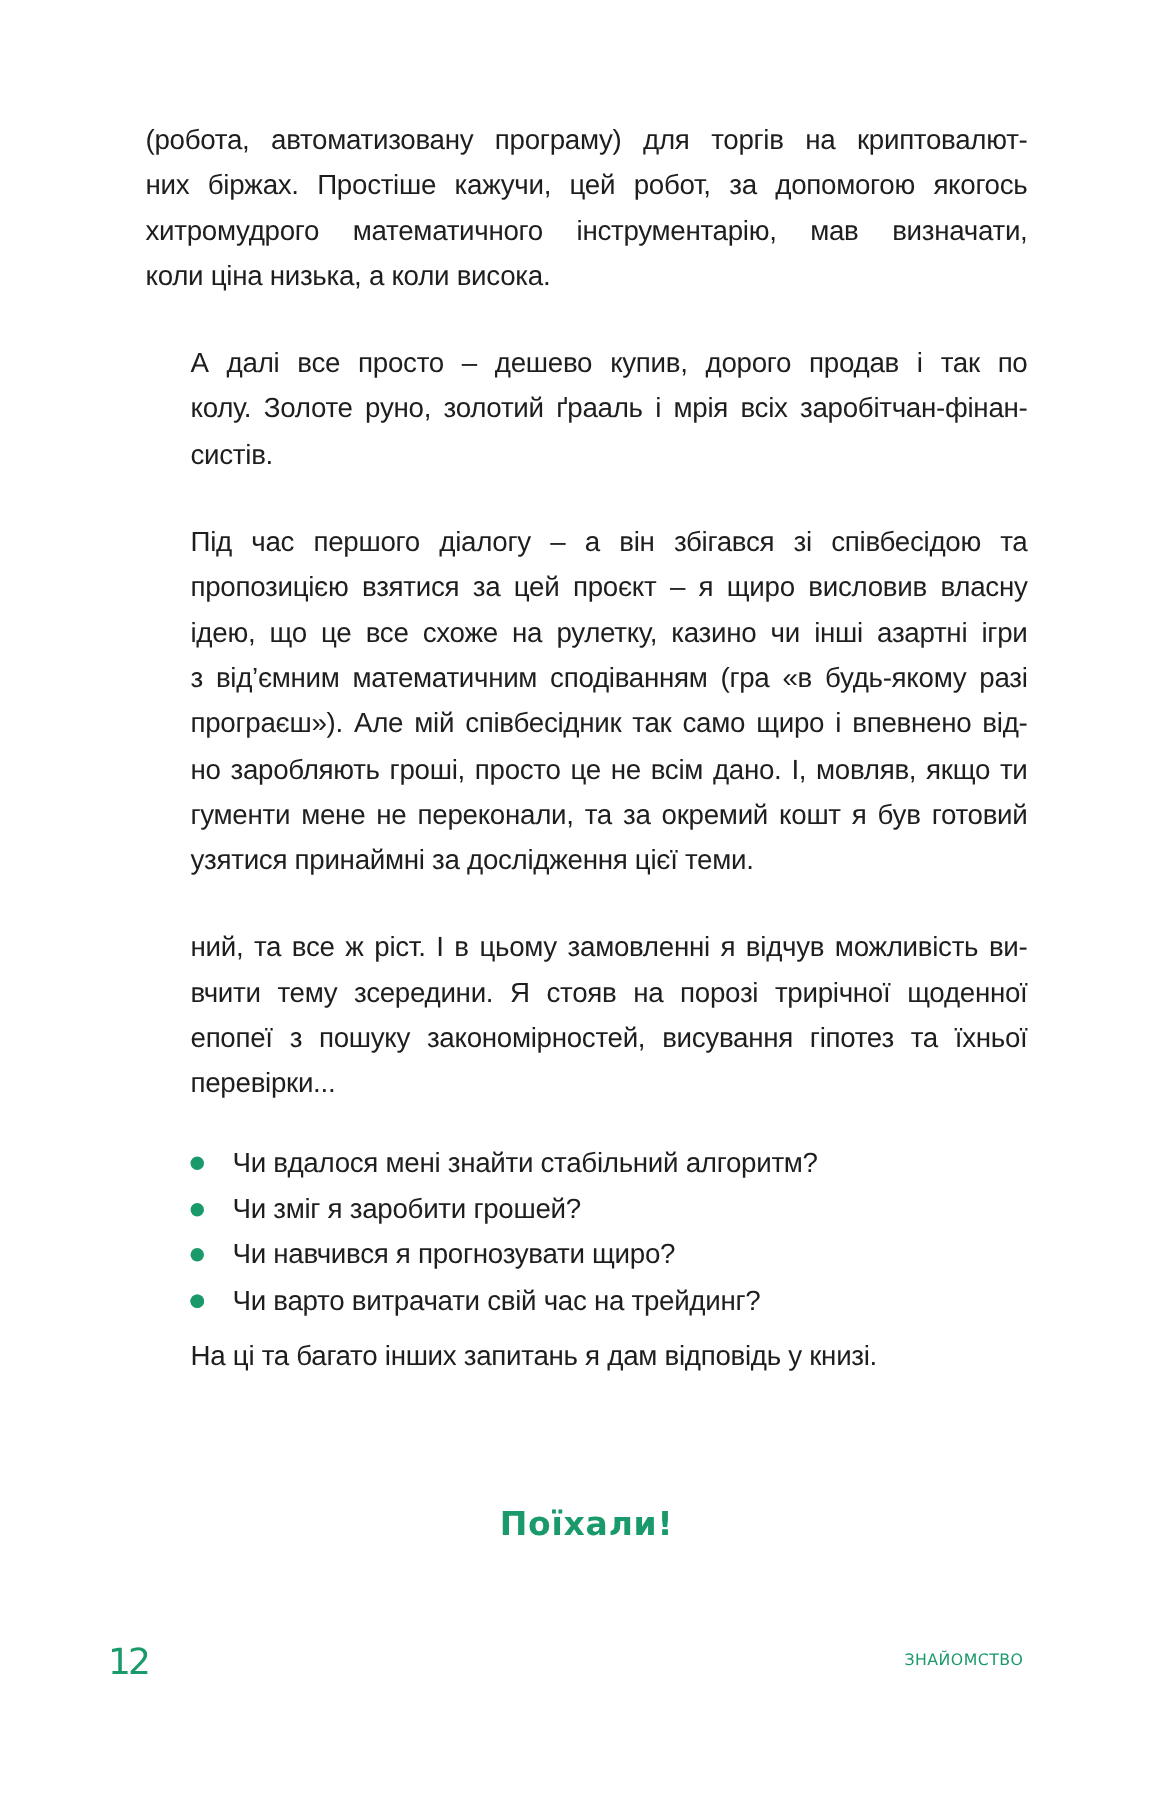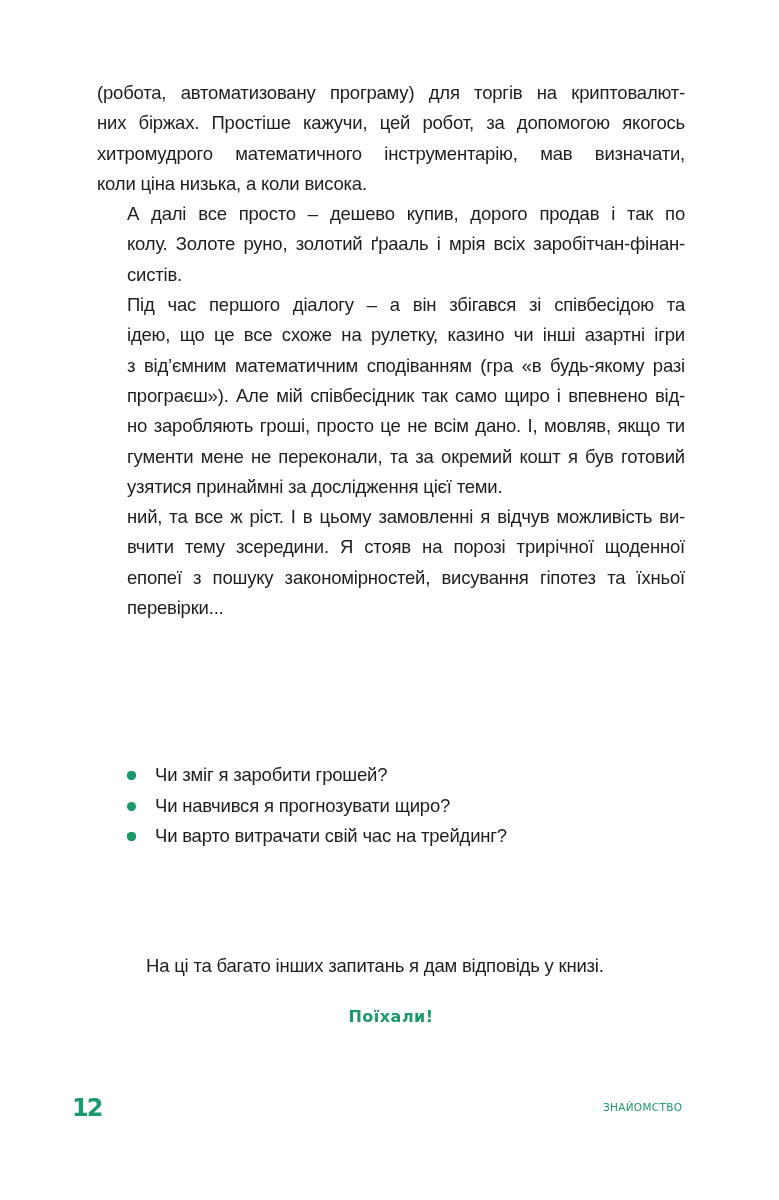"А далі все просто –" .para.indent { margin-top: none -> 28px }
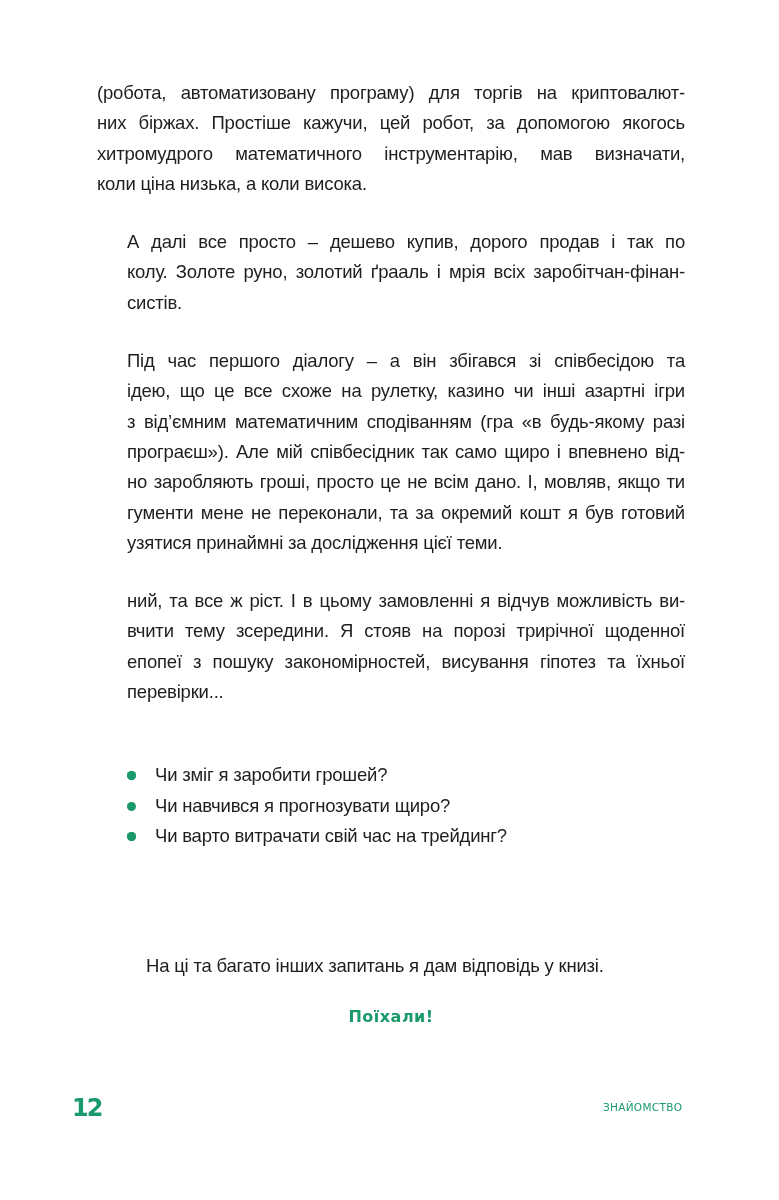"пропозицією взятися за цей проєкт" span.ln { html: none -> <span>пропозицією взятися за цей проєкт – я щиро висловив власну</span> }
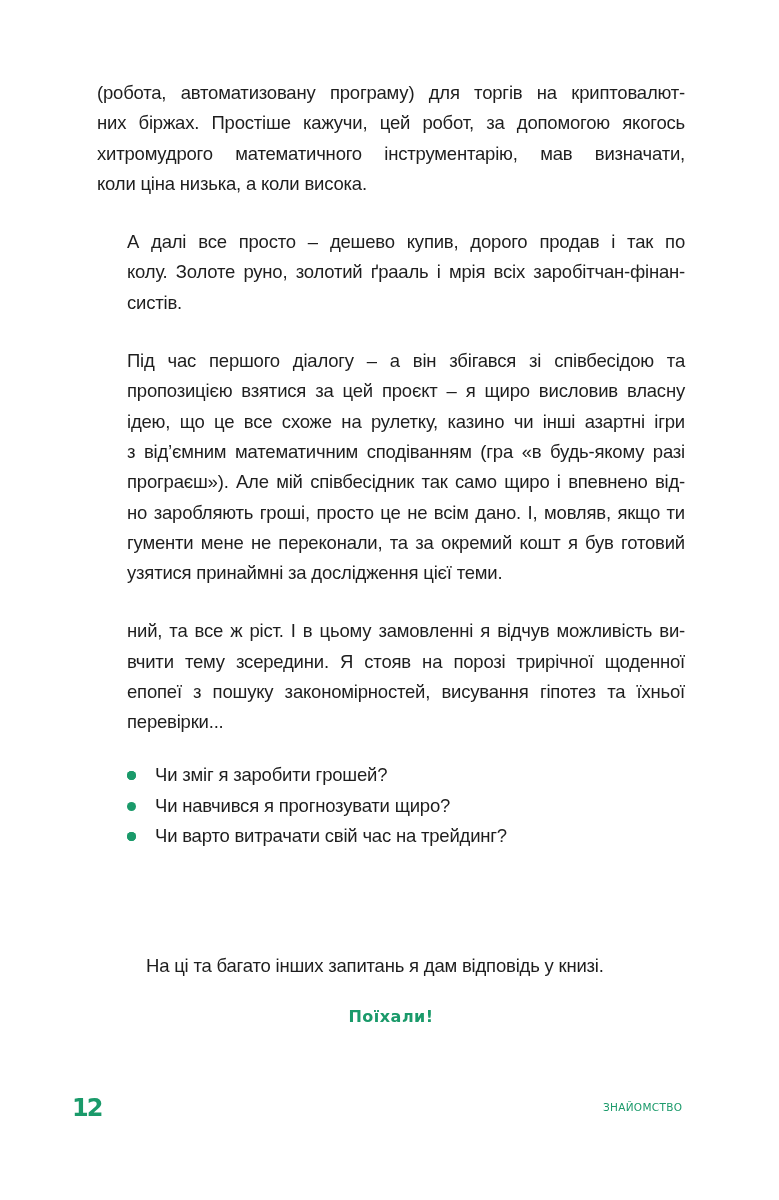"Чи вдалося мені знайти стабільний" span { html: none -> <span>Чи вдалося мені знайти стабільний алгоритм?</span> }
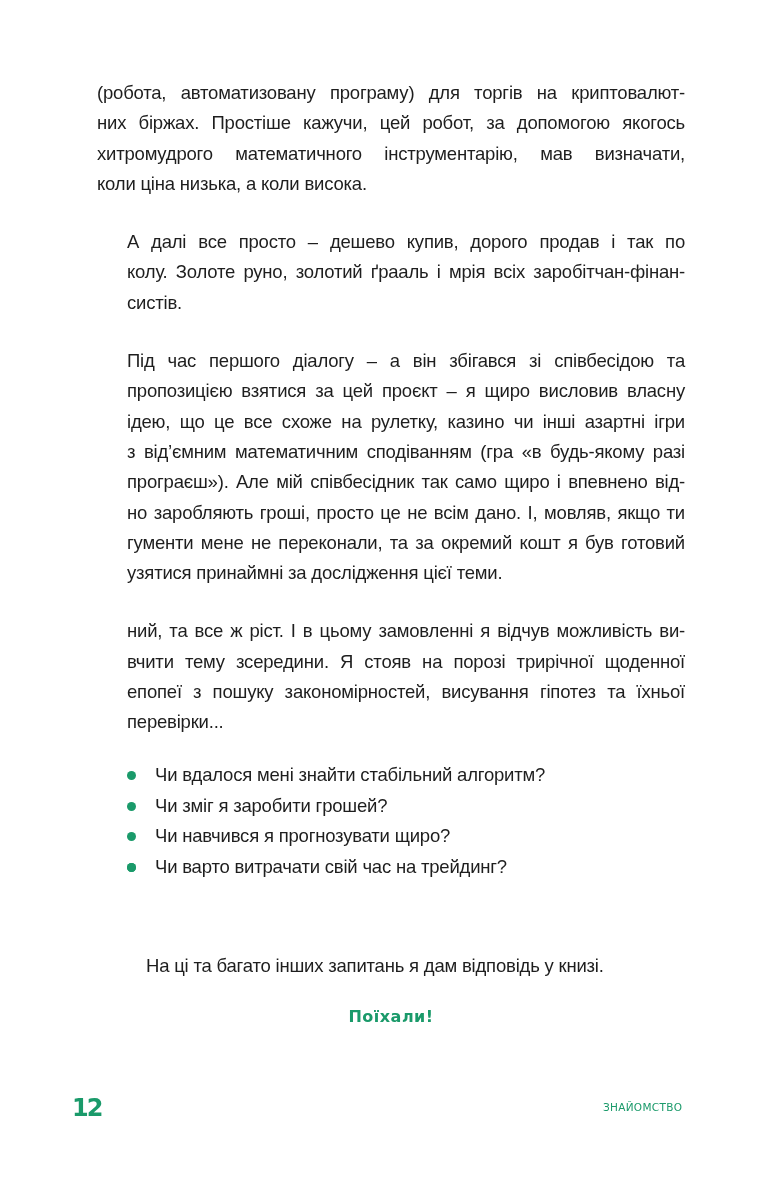"На ці та багато інших" .closing { margin-left: 19px -> none; top: 873px -> 811px }
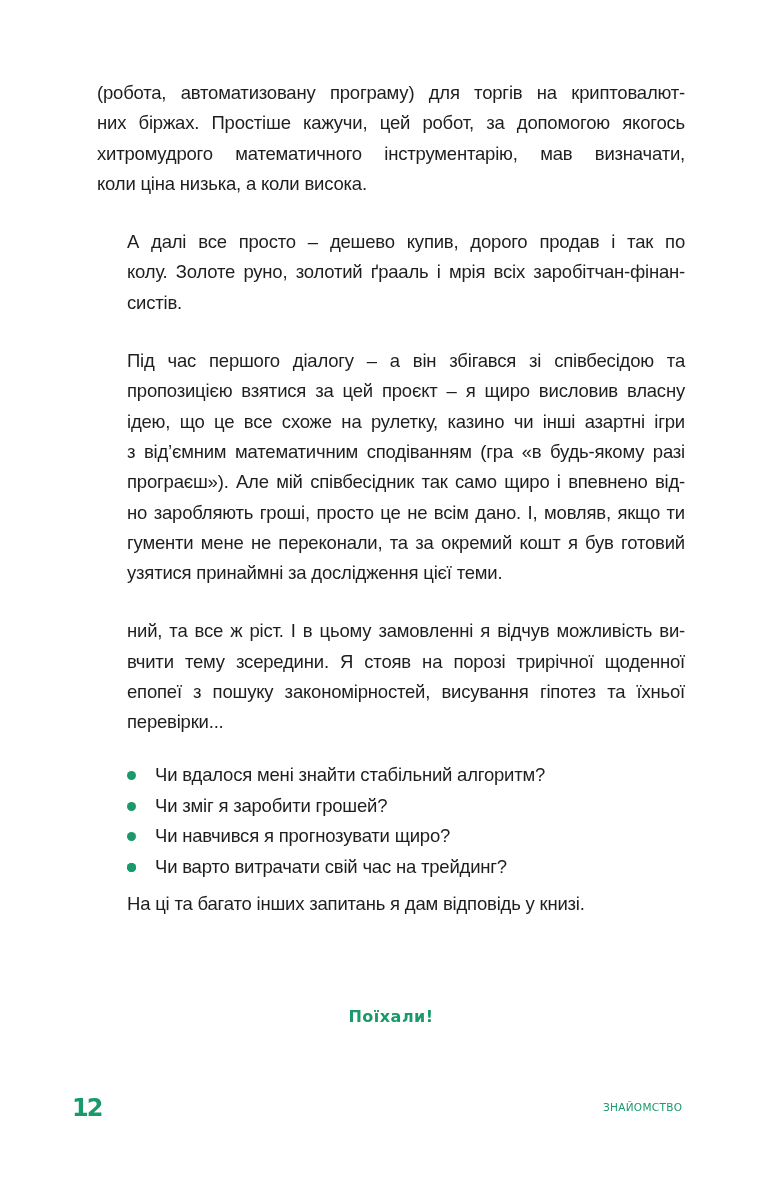"Поїхали!" .cta { font-size: 16px -> 22px }
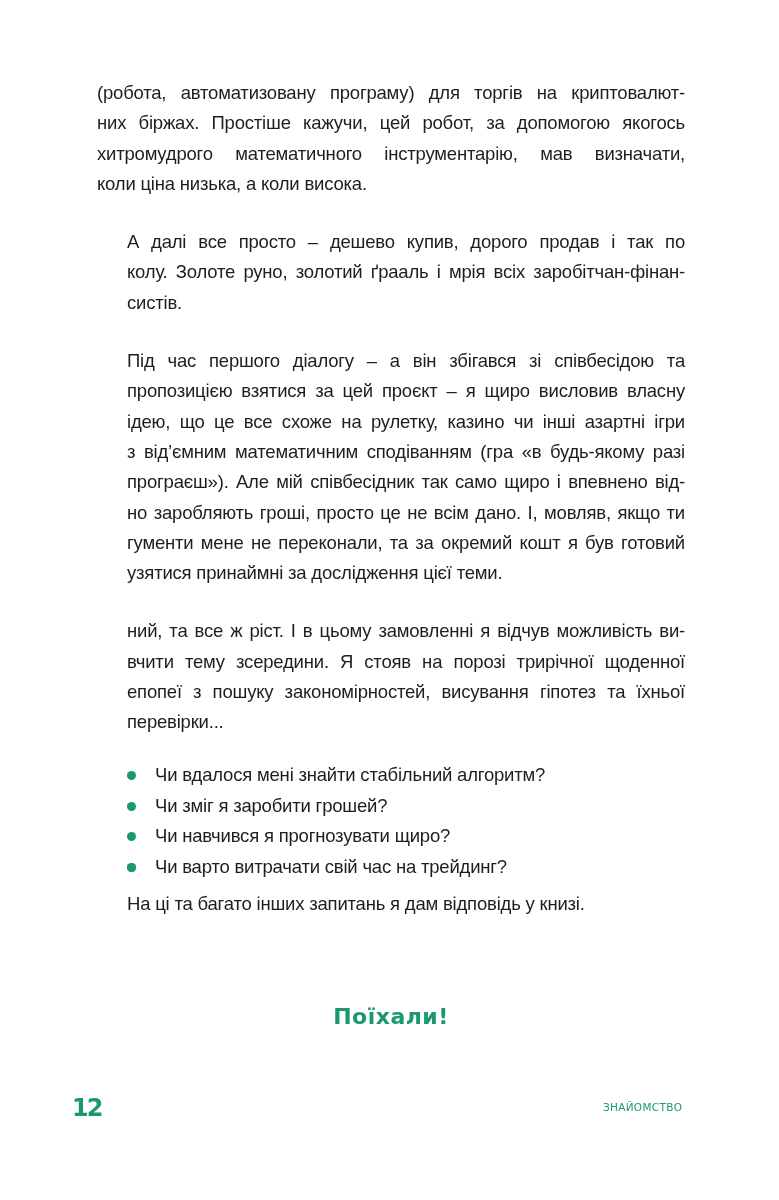"12" .page-number { font-weight: bold -> normal }
